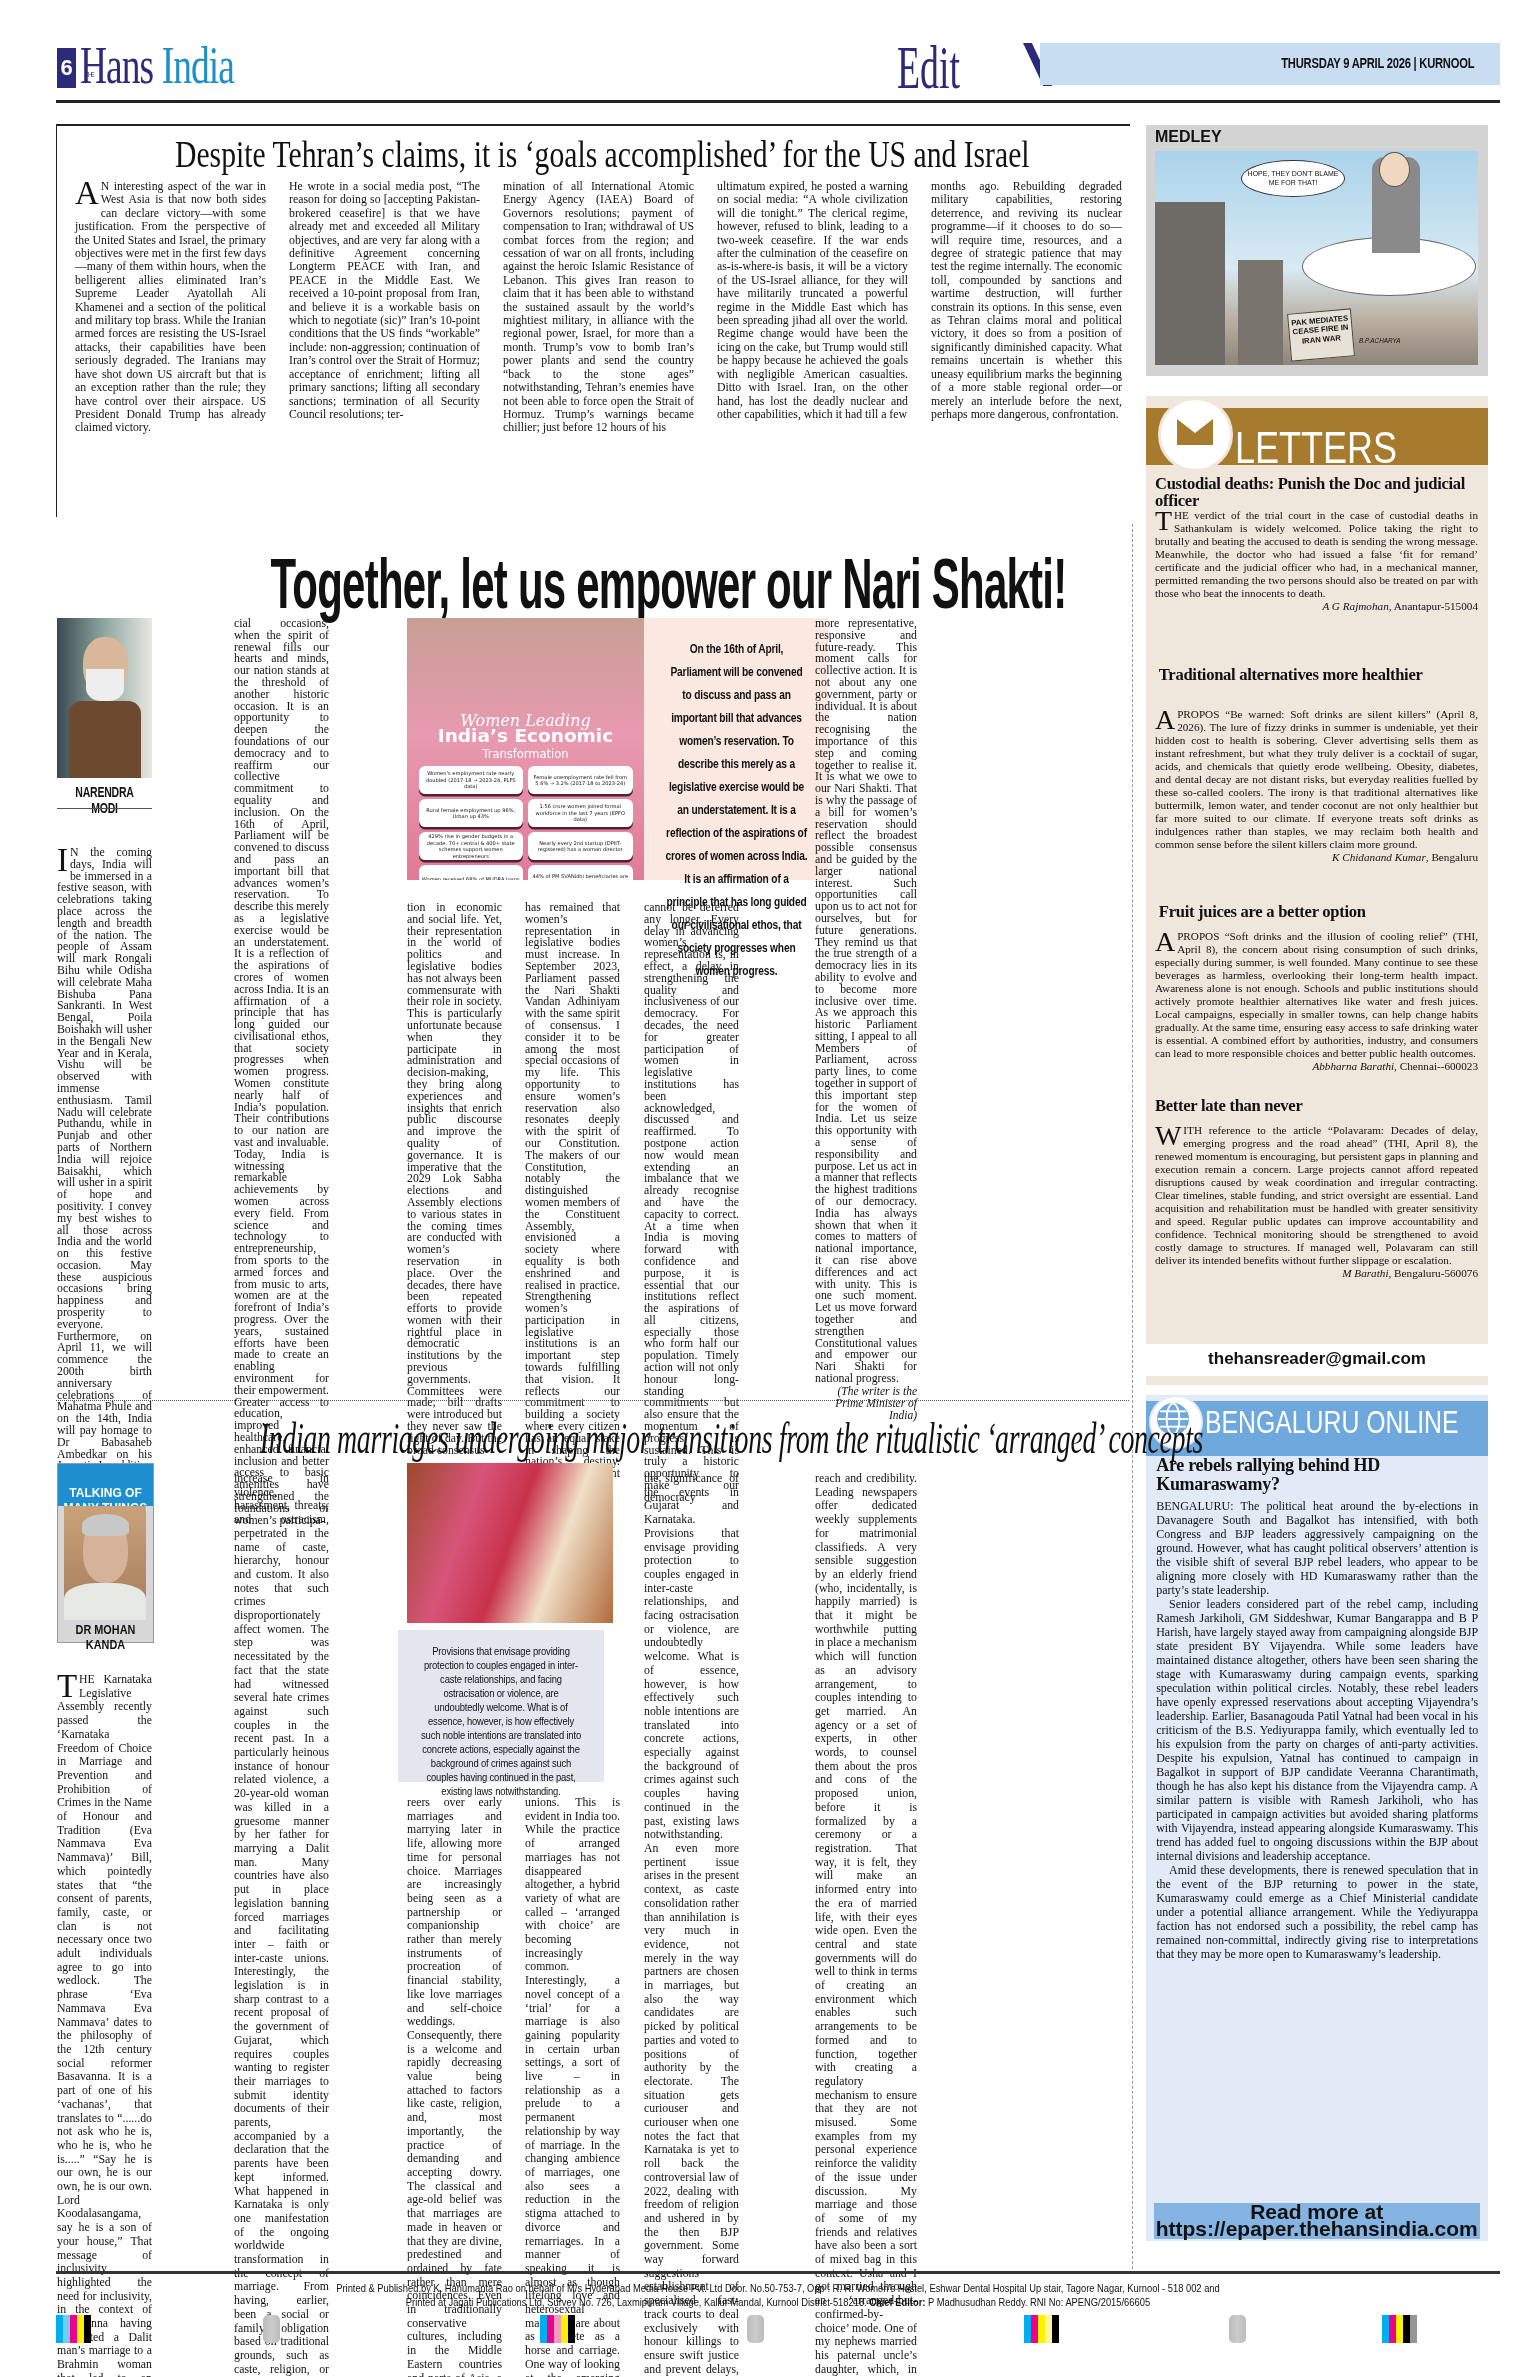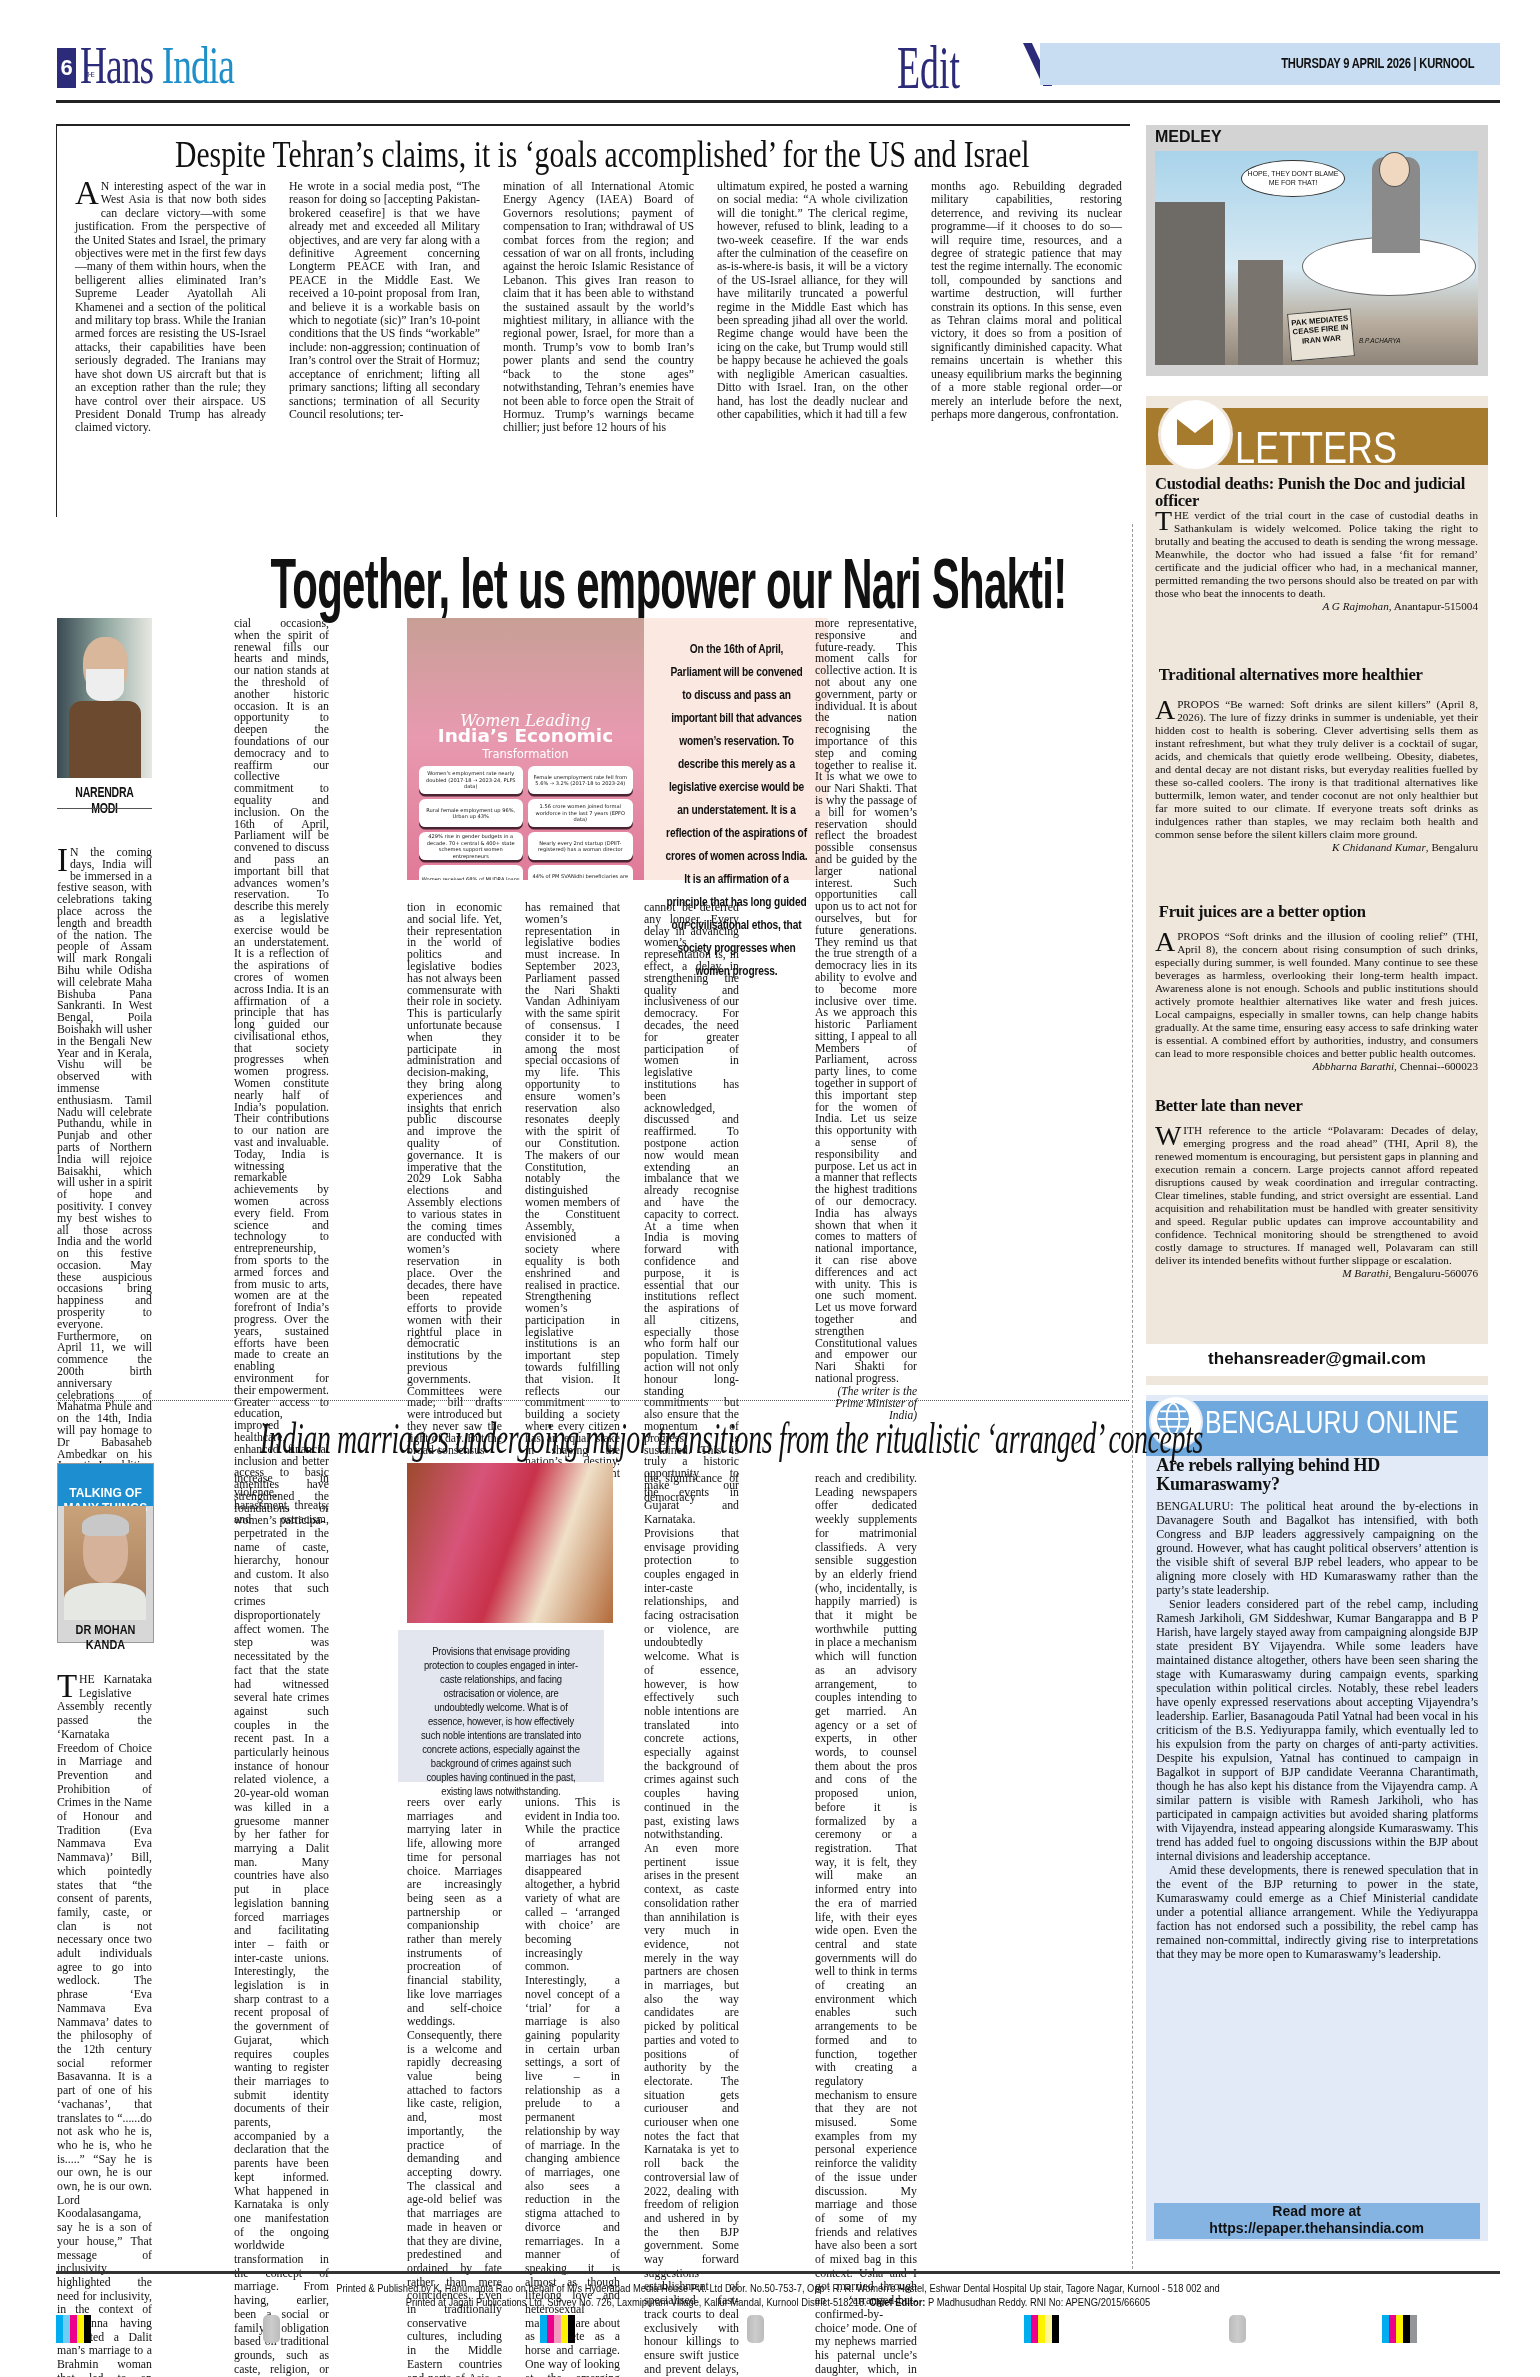"Traditional alternatives more healthier" div.lhead { margin-bottom: 14px -> 24px }
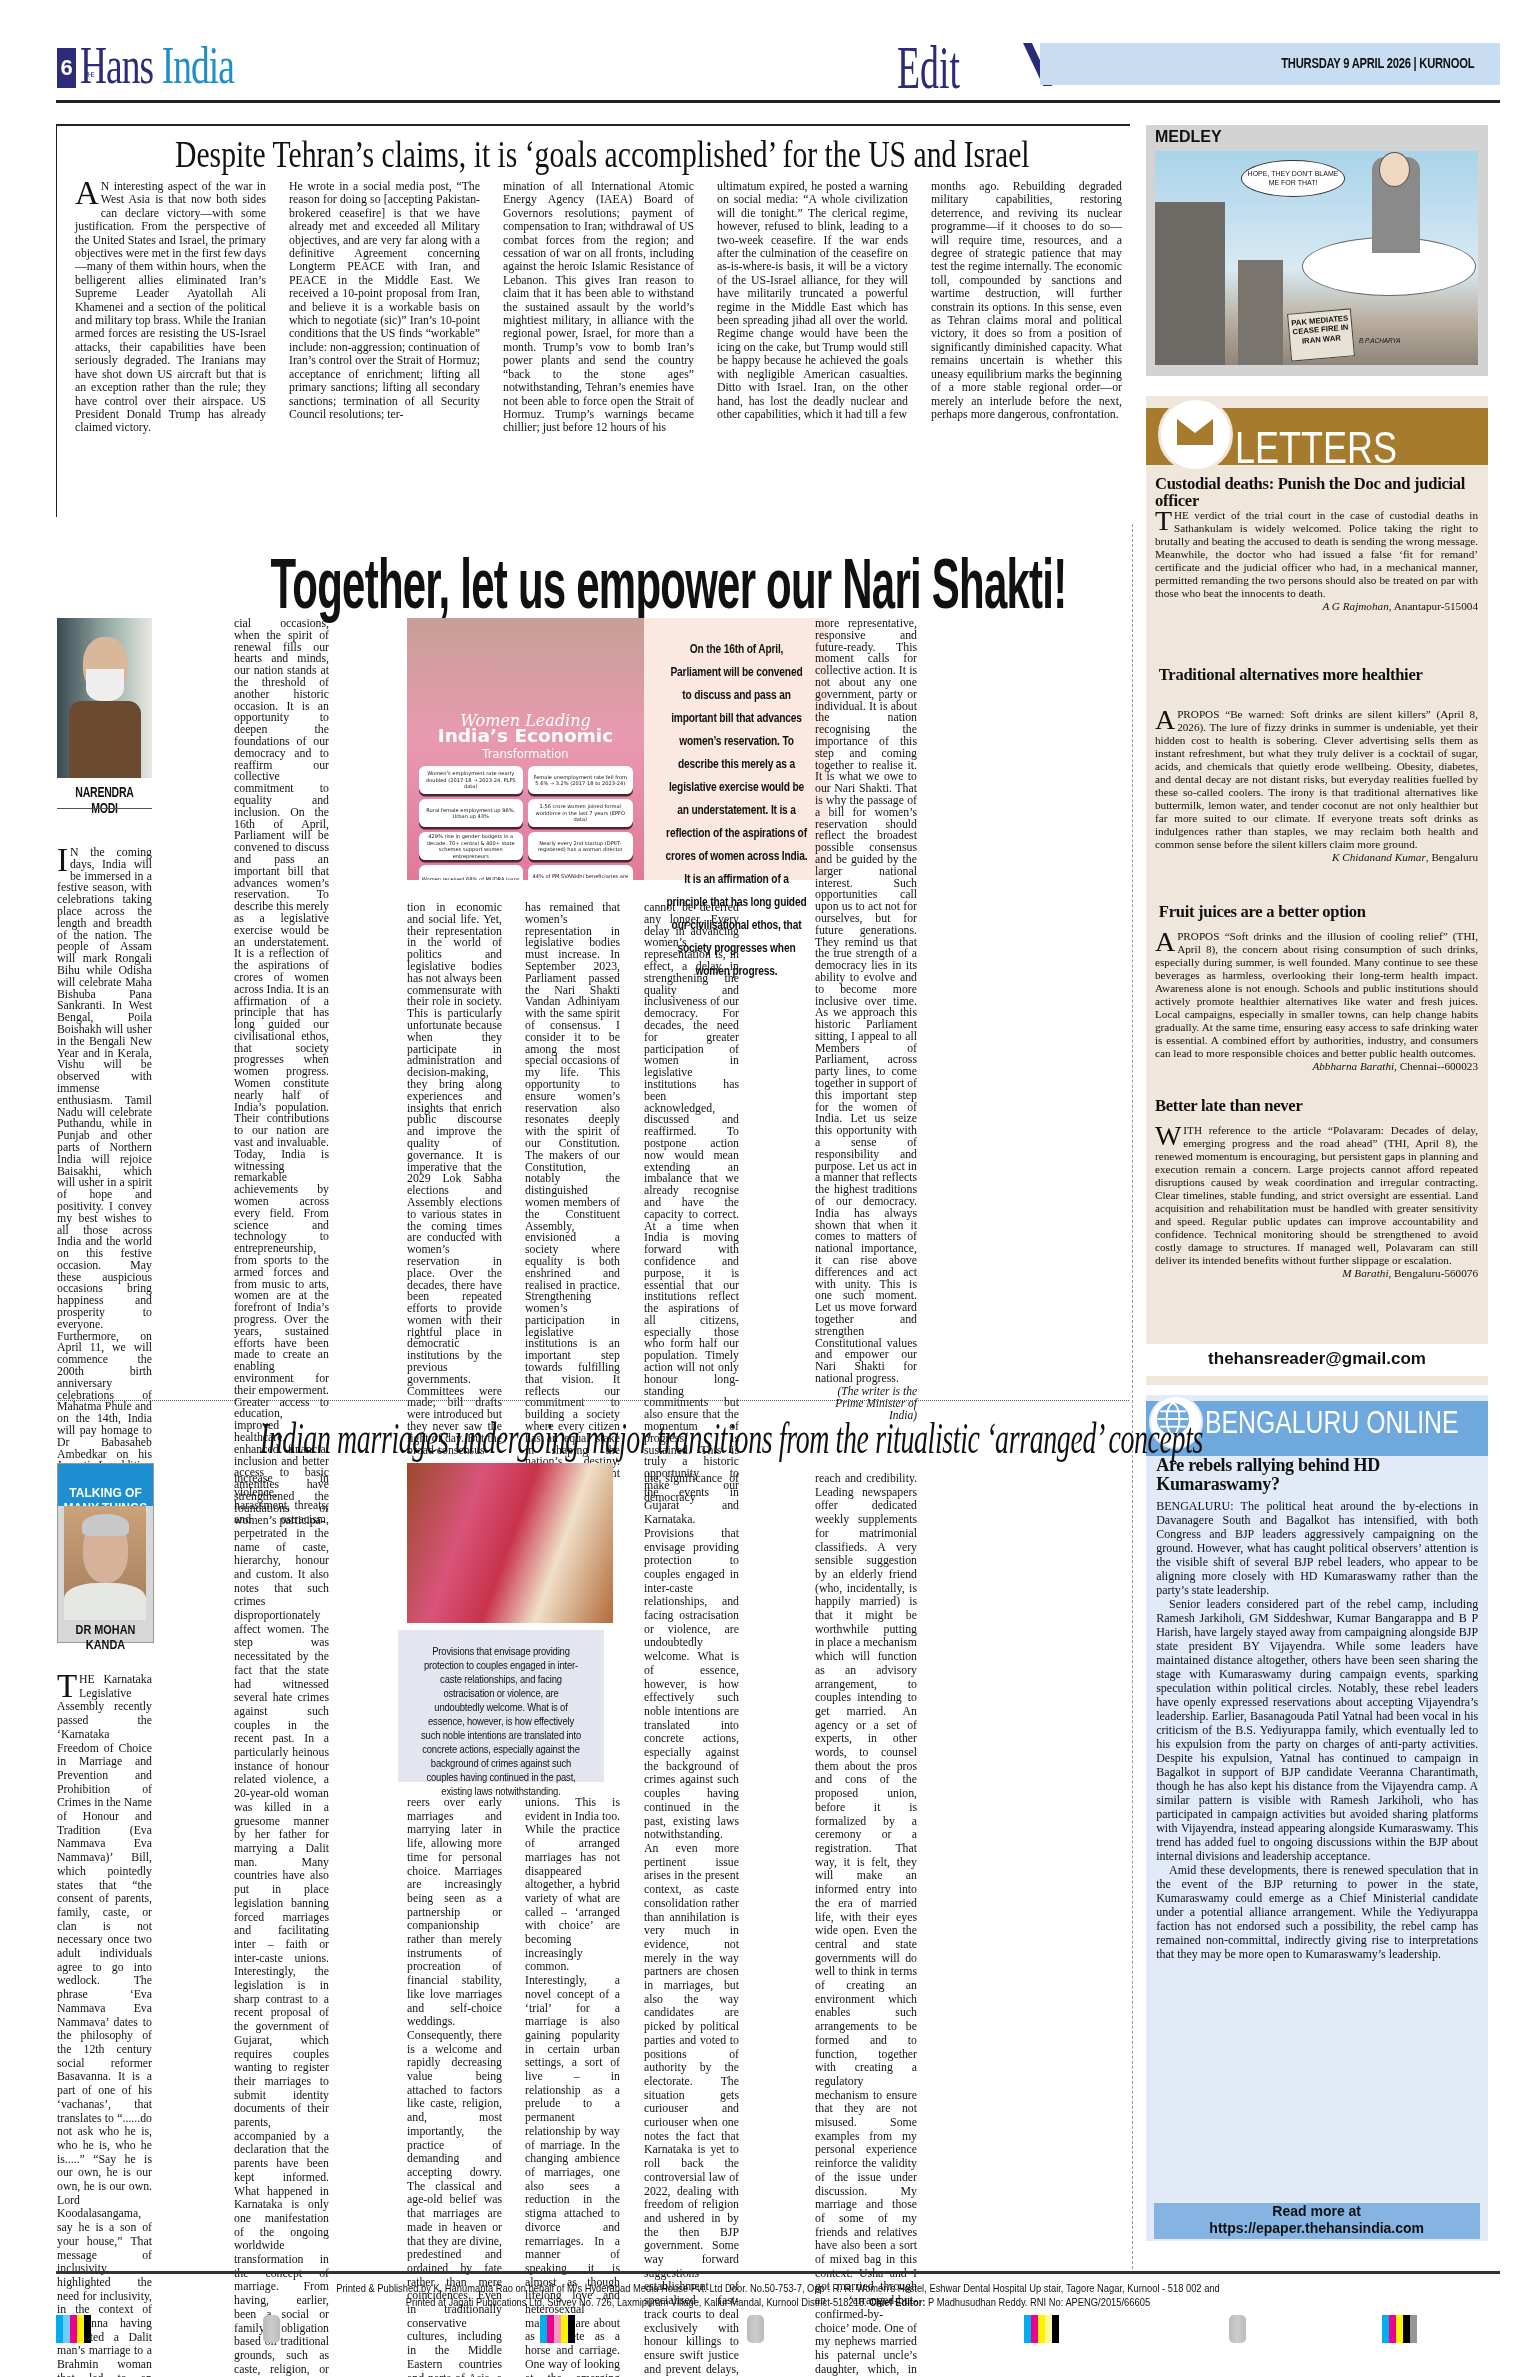"Read more at" .readmore { font-size: 14px -> 21px }
